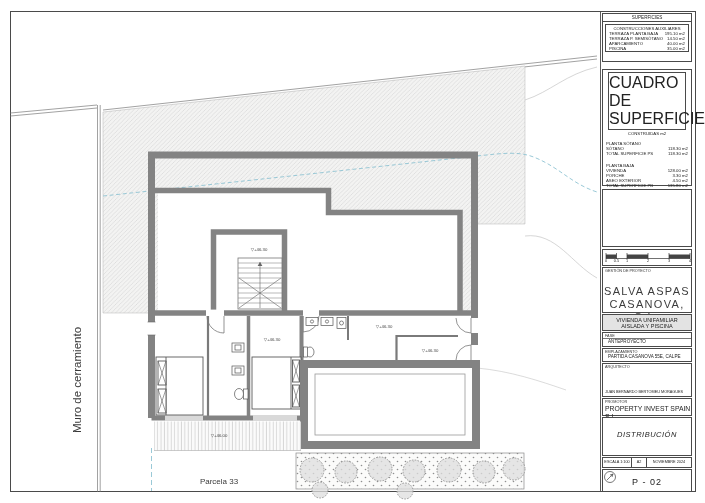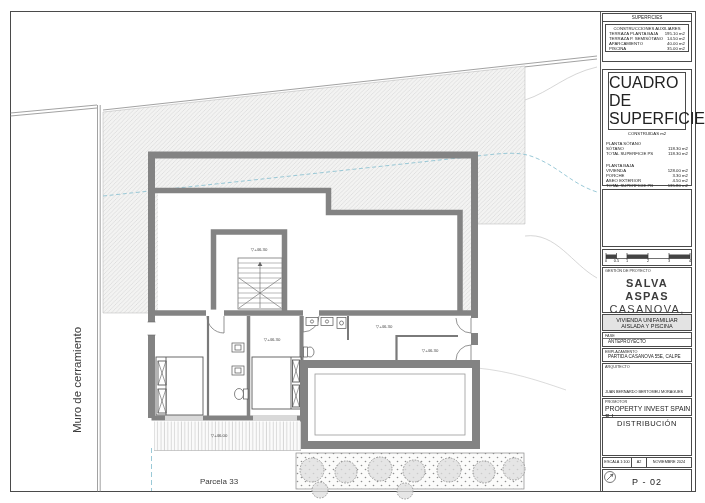"SALVA ASPAS" div.studio-name { font-weight: bold -> none; margin-top: 4px -> 12px }
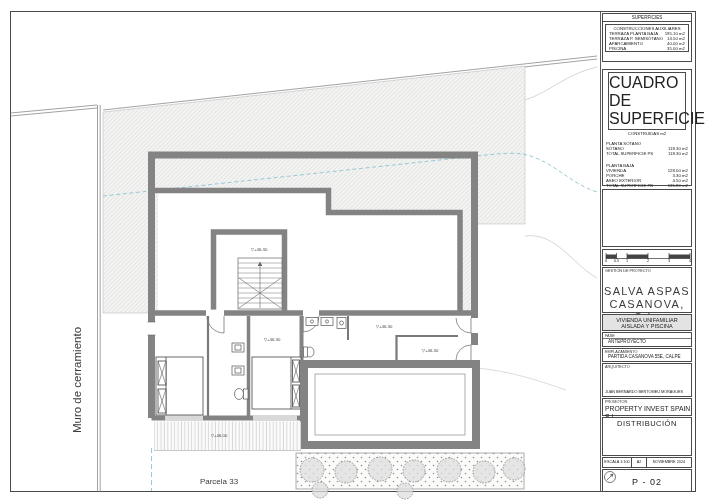"DISTRIBUCIÓN" div.ctr { font-style: none -> italic; margin-top: 1px -> 12px }
